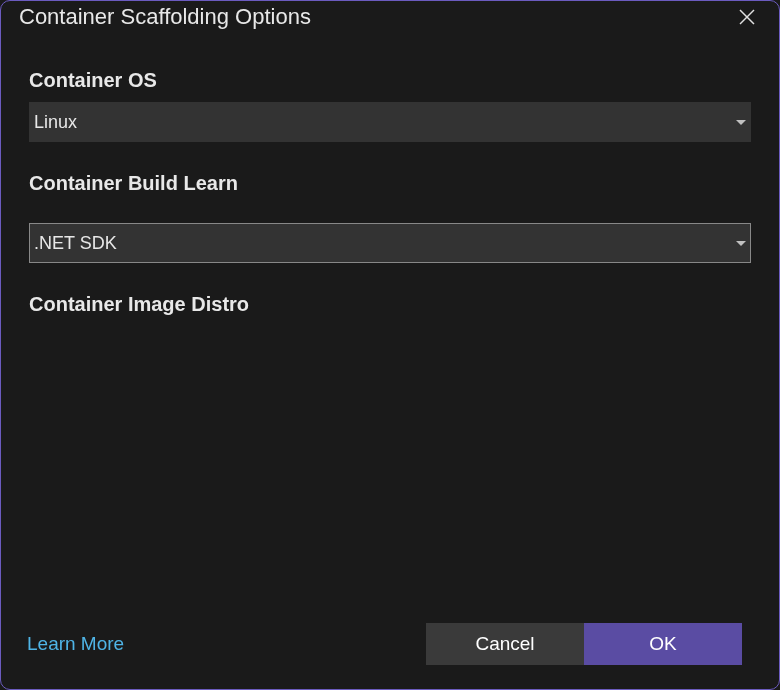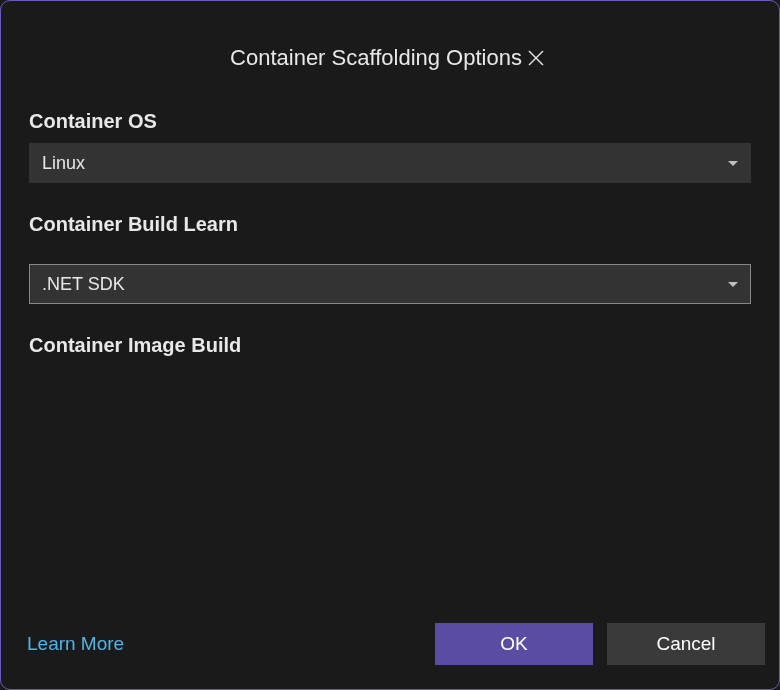"Container Scaffolding Options" .title-bar { justify-content: center -> space-between; margin-top: 28px -> none; padding: 15px 18px 10px 18px -> 2px 18px 10px 18px }
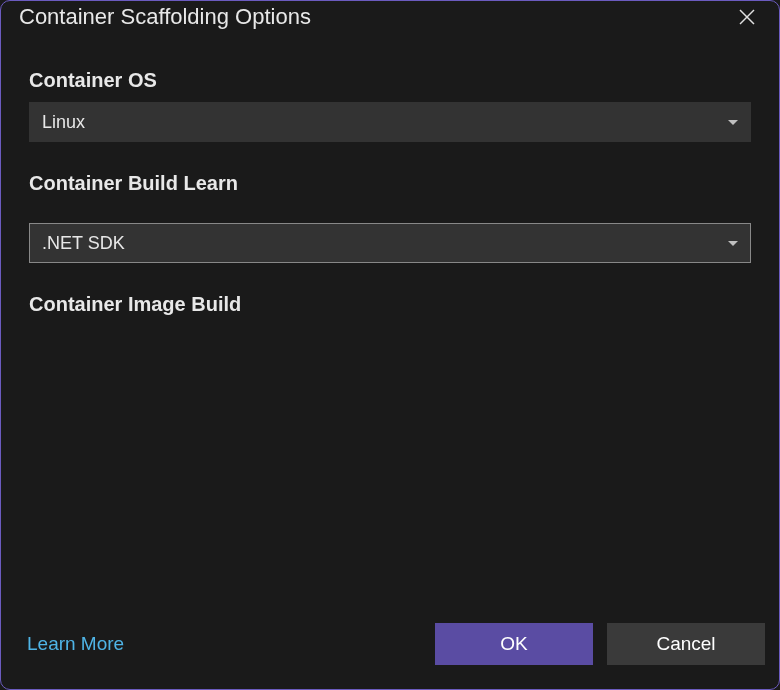"Linux" .dropdown { padding: 0 12px -> 0 4px }
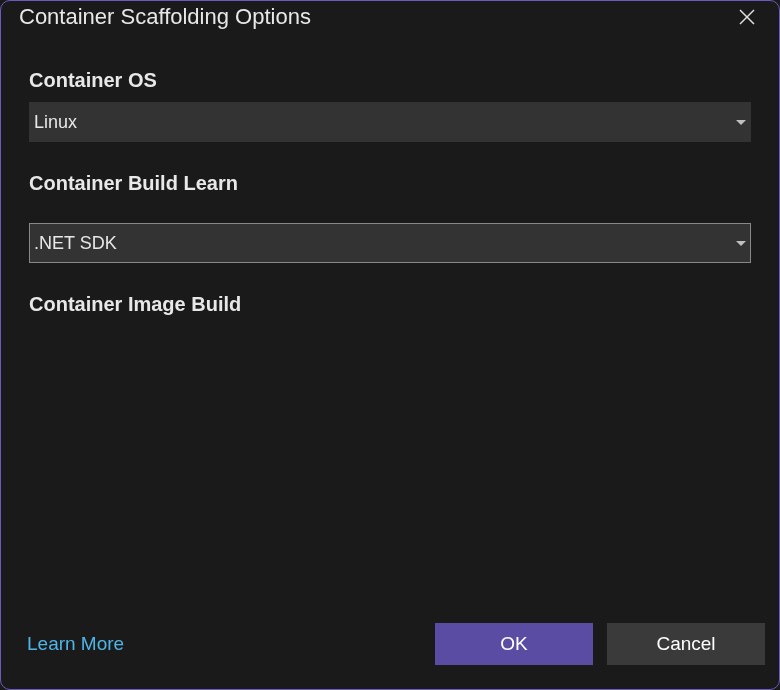"Container Image Build" div.field-label { text: Build -> Distro }
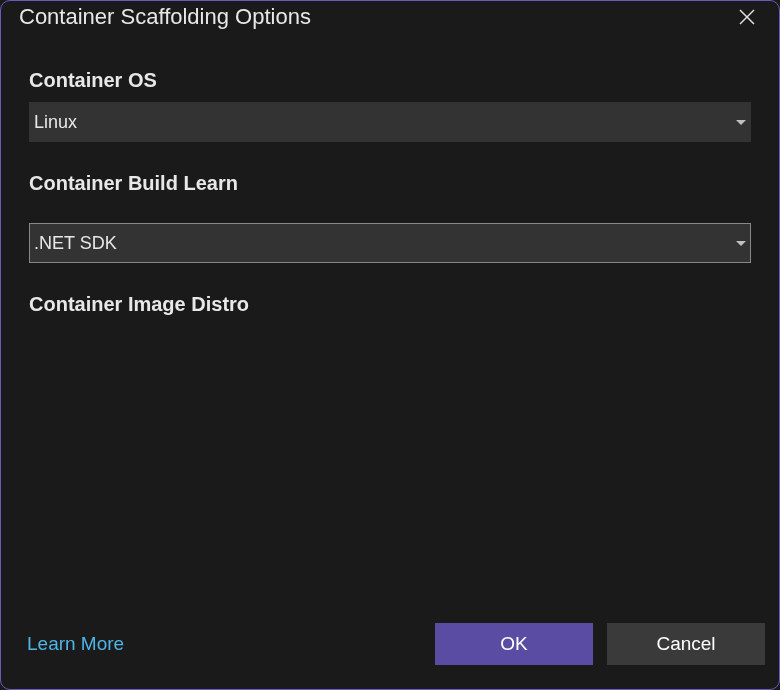"Learn More" .footer { padding: 18px 14px 24px 26px -> 18px 23px 24px 26px }
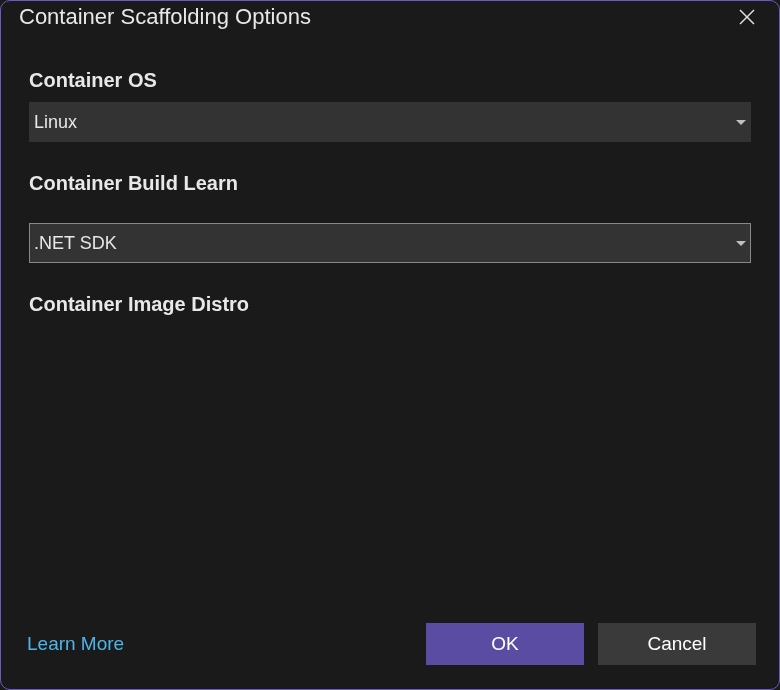"OK" button.btn { order: before "Cancel" -> after "Cancel" }
